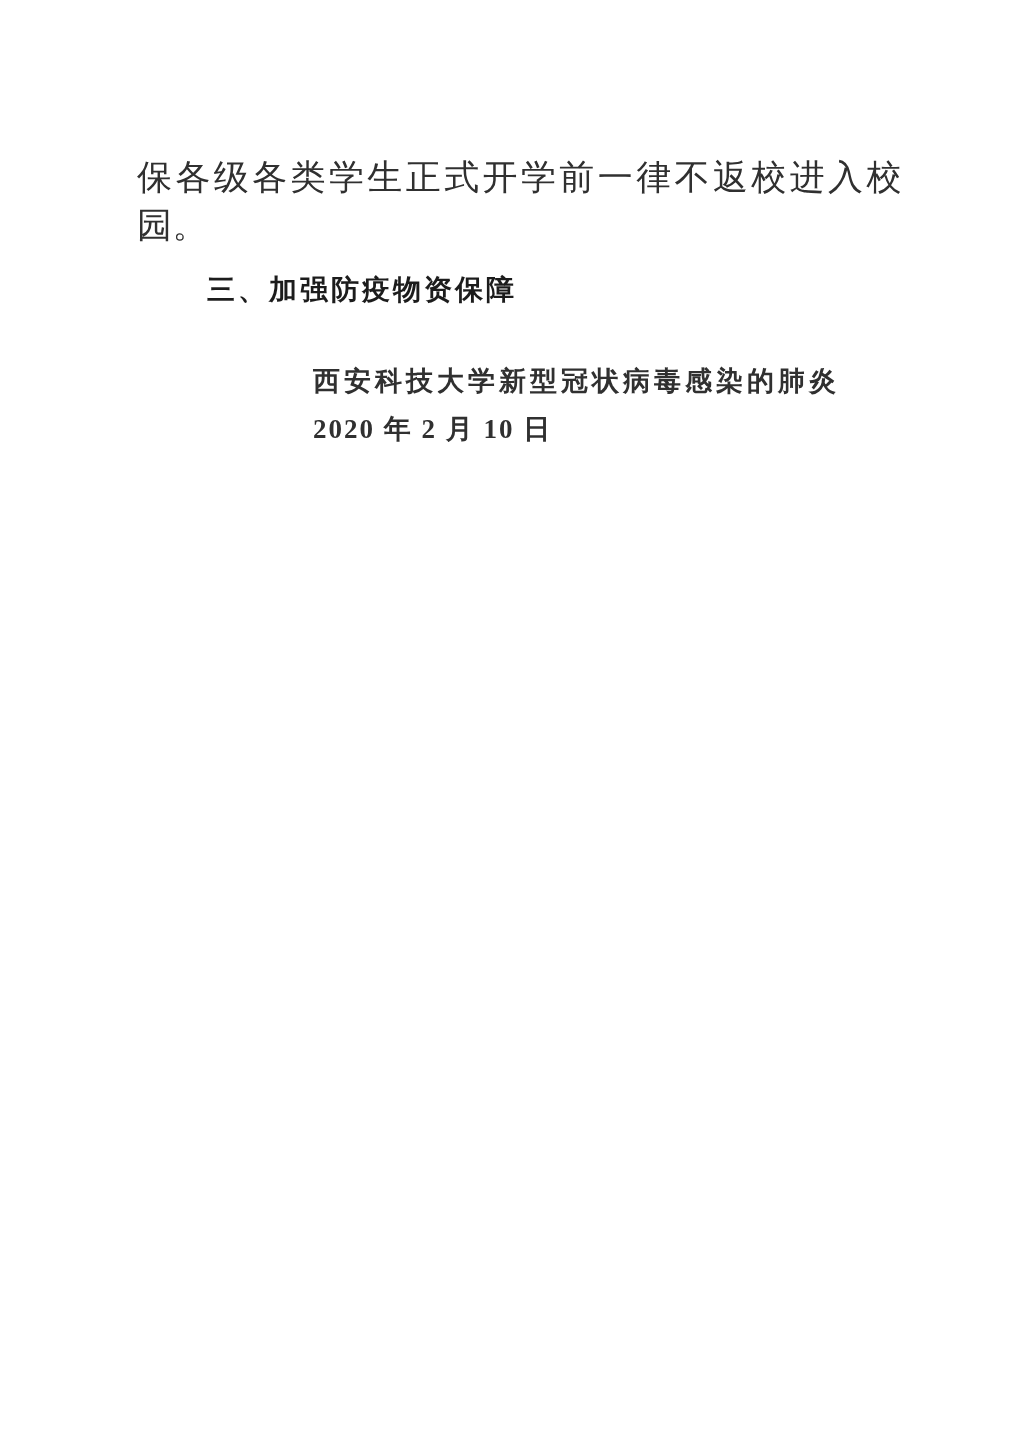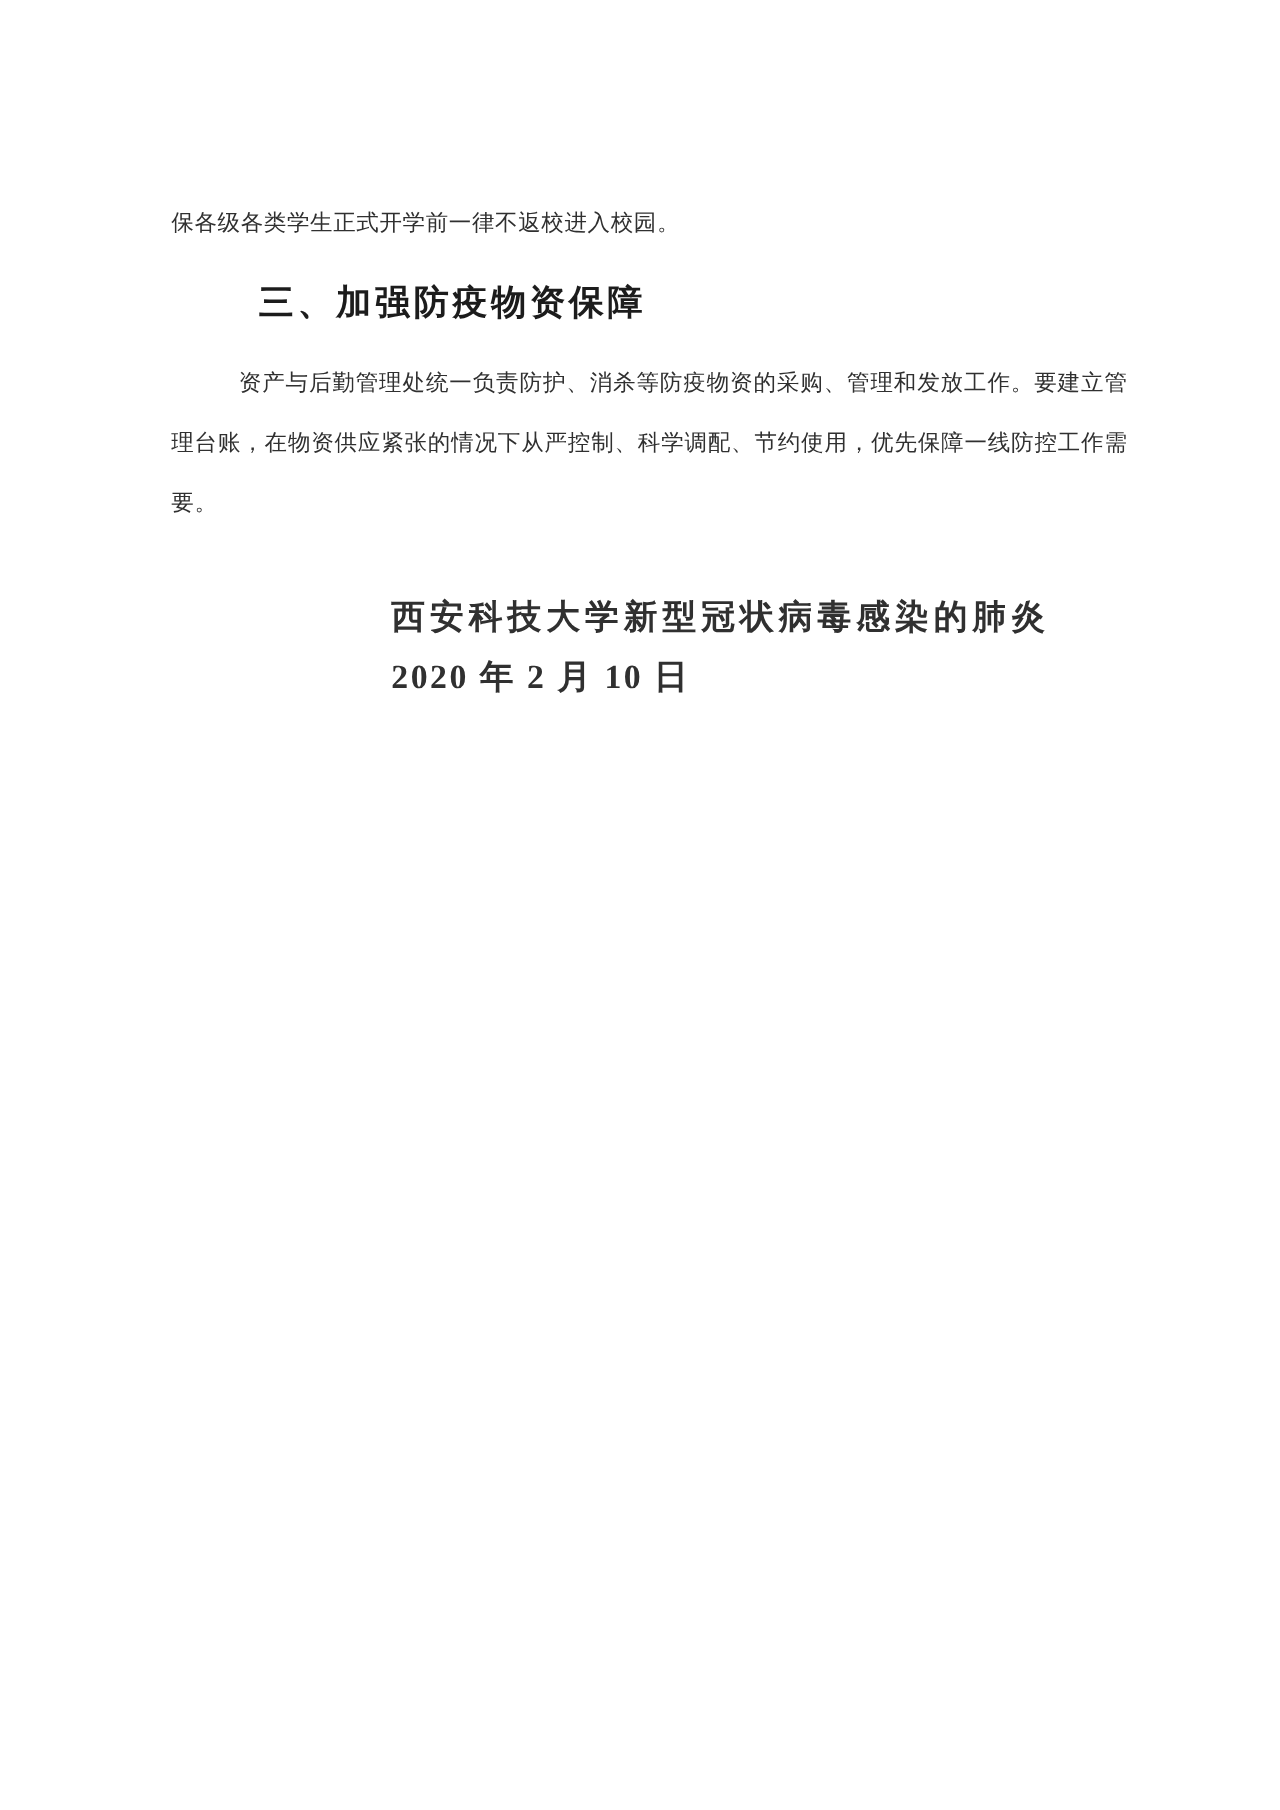"保各级各类学生正式开学前一律不返校进入校园。" .para { font-size: 18px -> 35px }
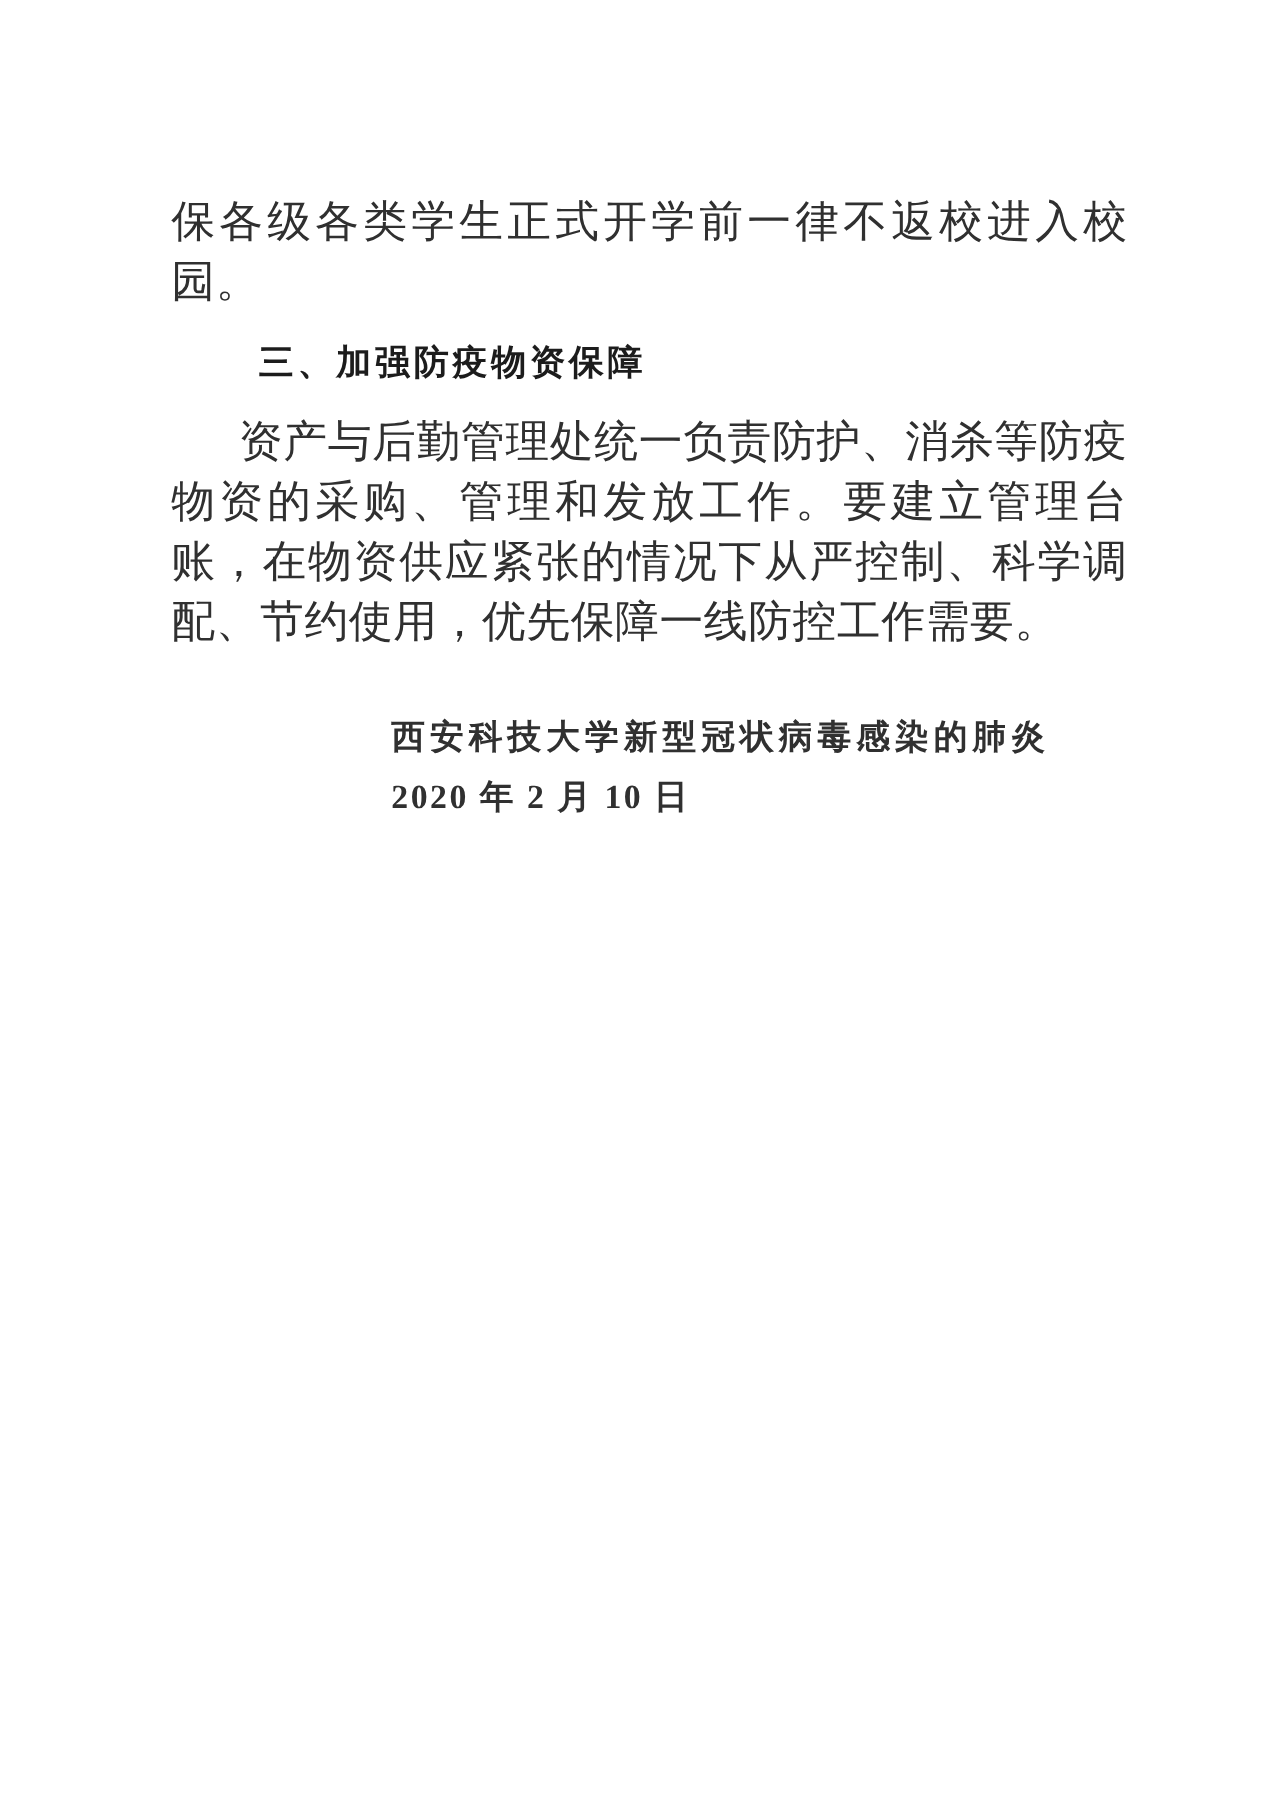"资产与后勤管理处统一负责防护、消杀等防疫物资的采购、管理和发放工作。要建立管理台" p.para { html: <p>资产与后勤管理处统一负责防护、消杀等防疫物资的采购、管理和发放工作。要建立管理台账，在物资供应紧张的情况下从严控制、科学调配、节约使用，优先保障一线防控工作需要。</p> -> none }
